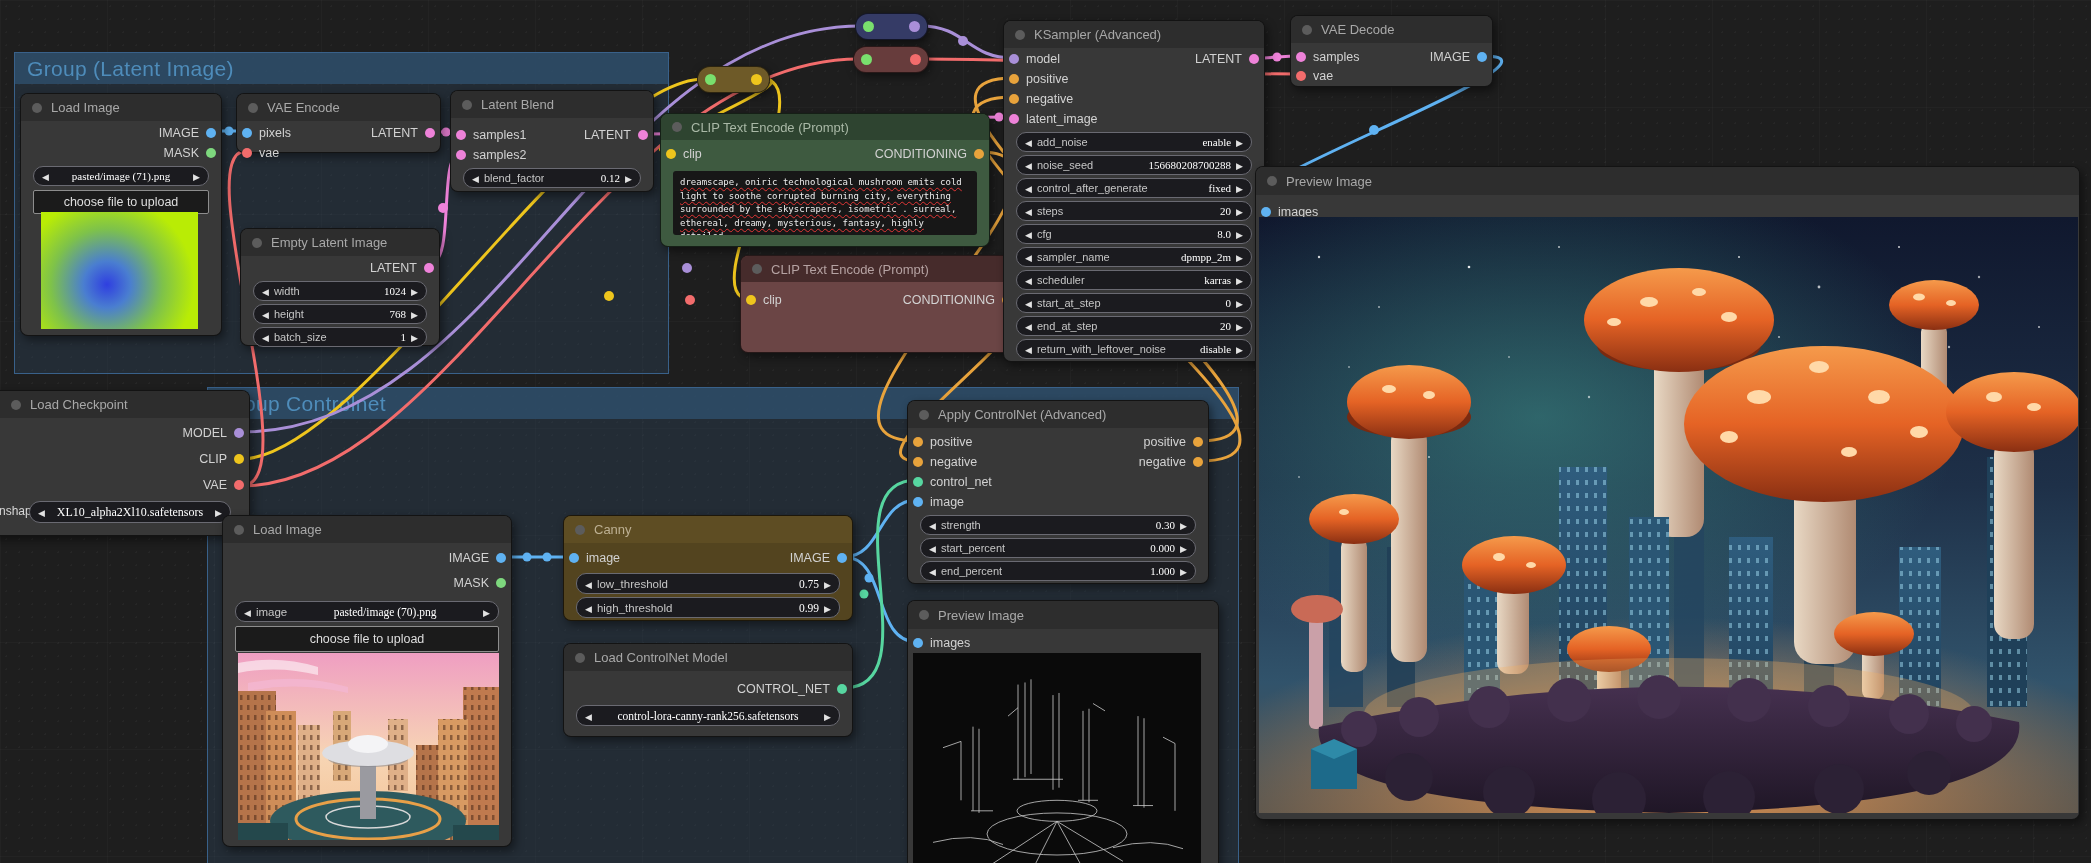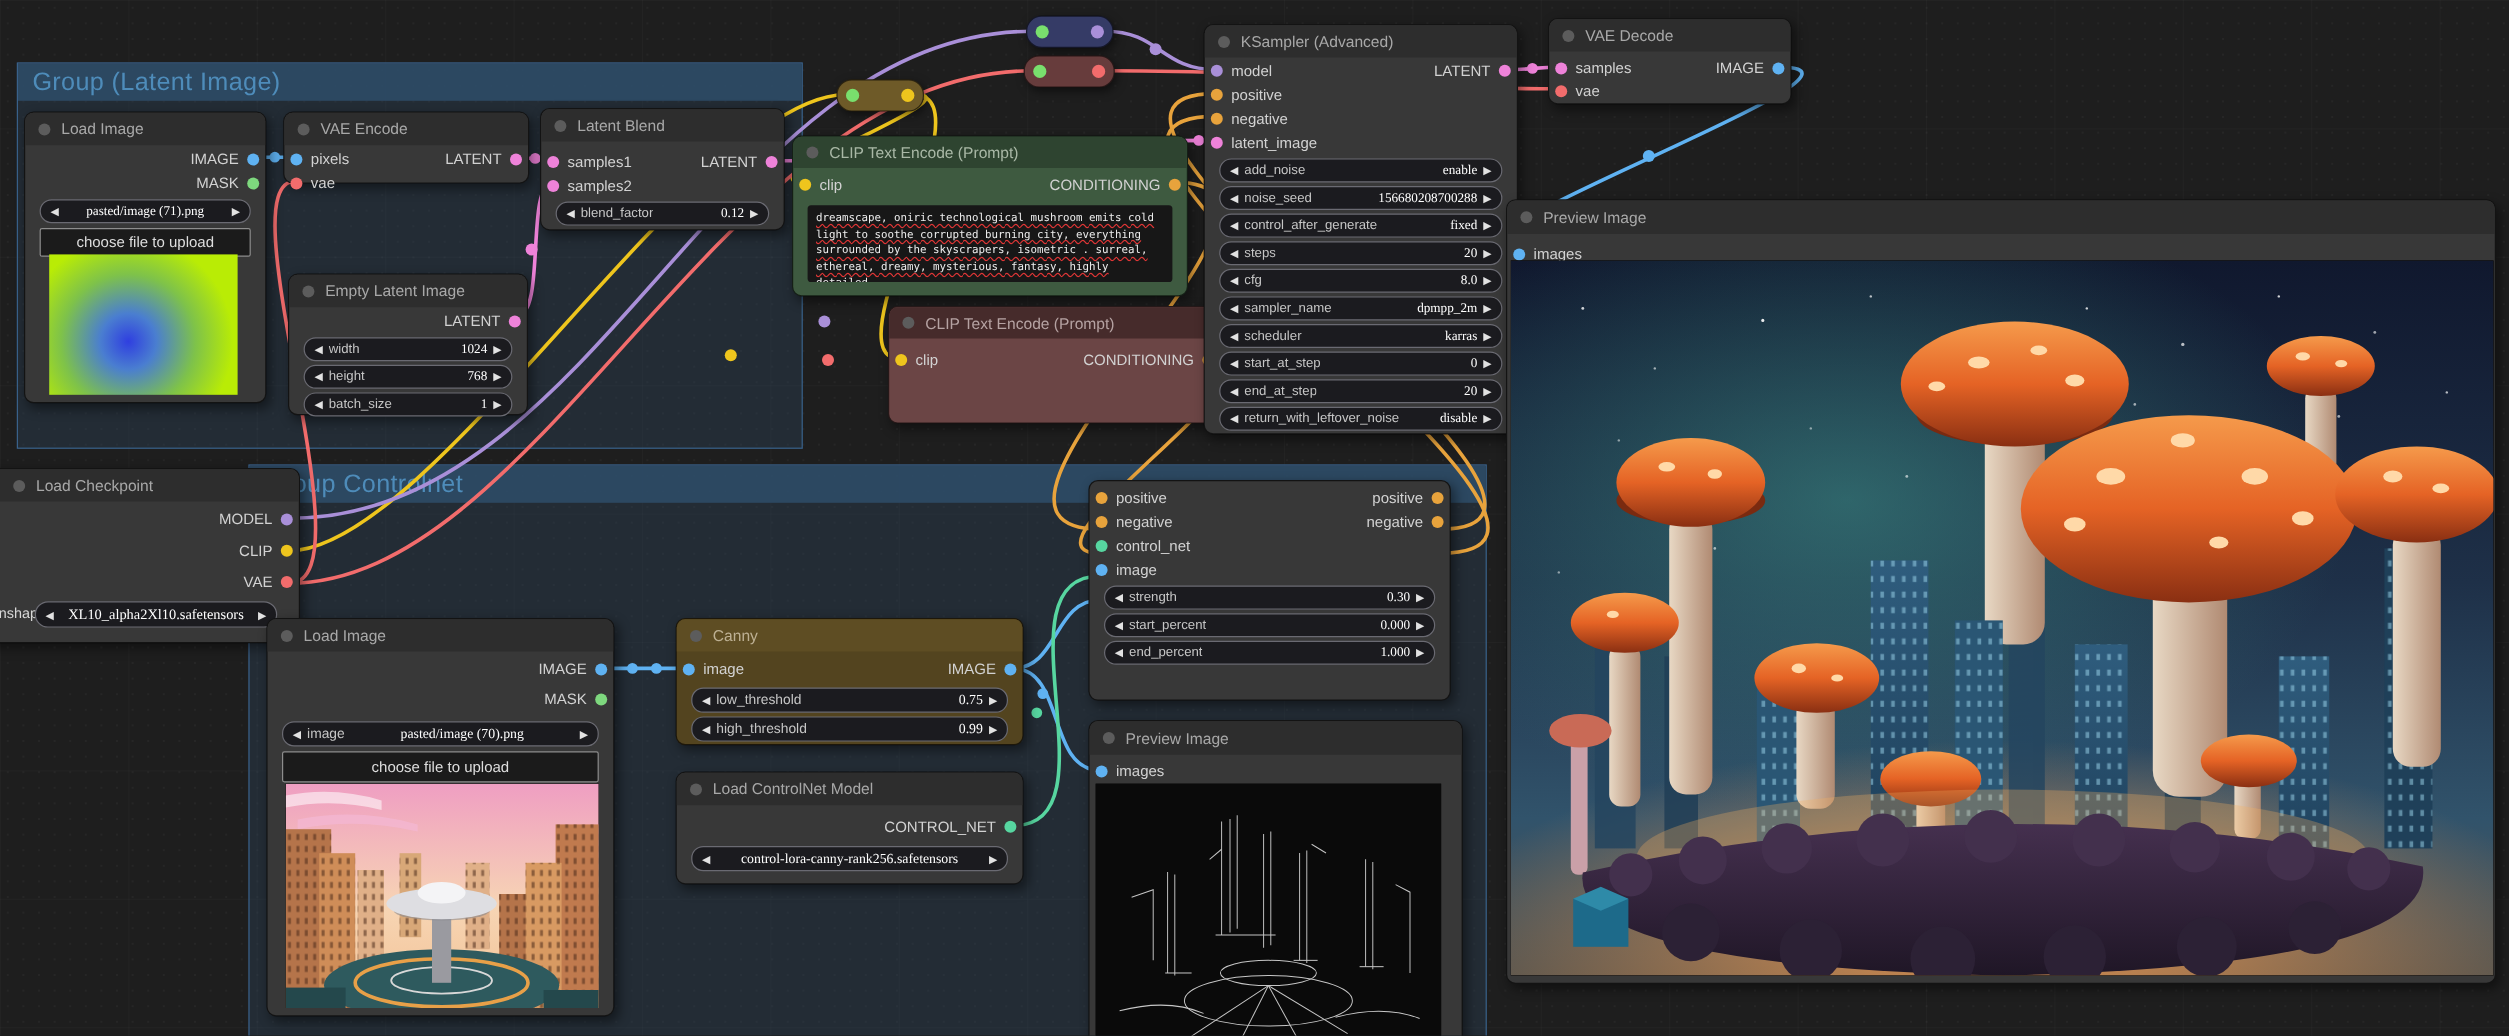"Apply ControlNet (Advanced)" div.ntitle { html: none -> <div> <span></span> <span>Apply ControlNet (Advanced)</span> </div> }
